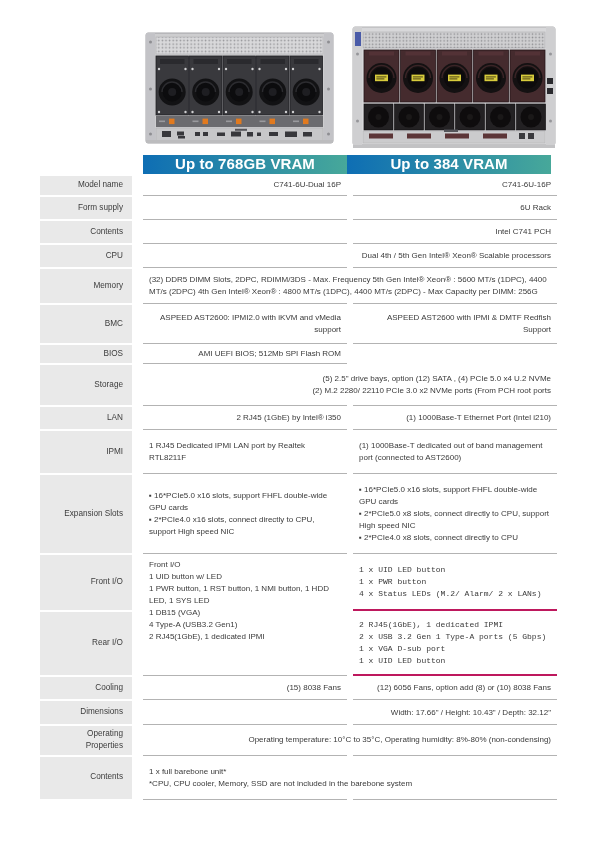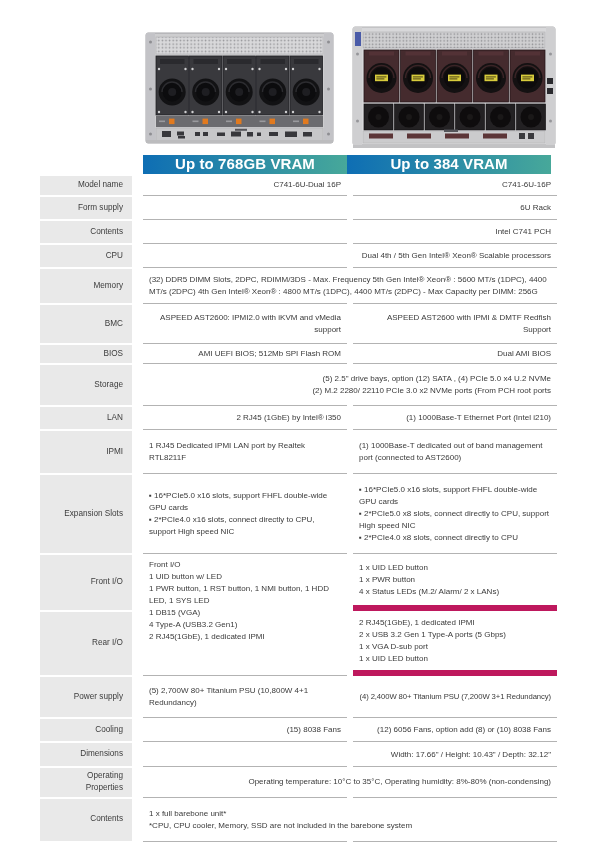"Dual AMI BIOS" div.cell { html: <div>Dual AMI BIOS</div> -> none }
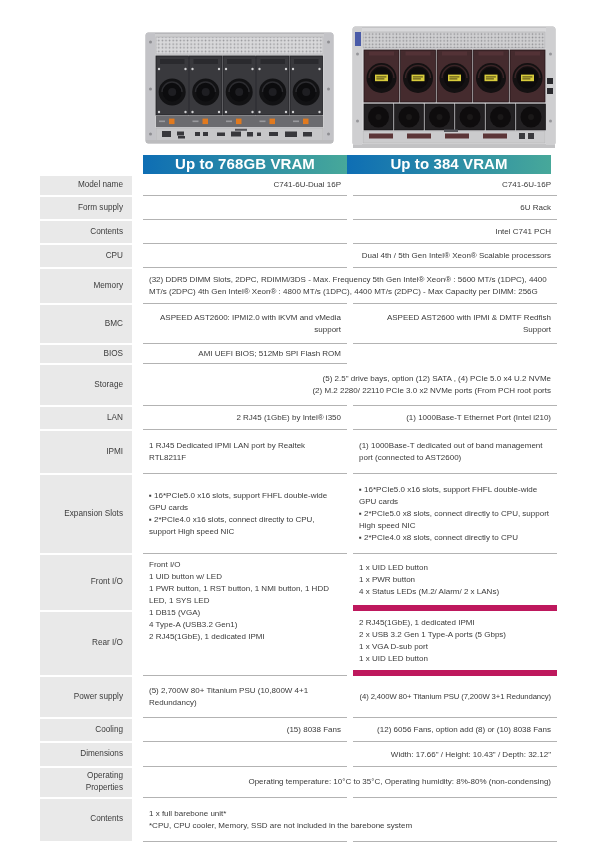"1 x UID LED button" .rcol .cell { border-bottom: 6px solid #be185d -> 2px solid #be185d; font-family: none -> Liberation Mono, monospace }
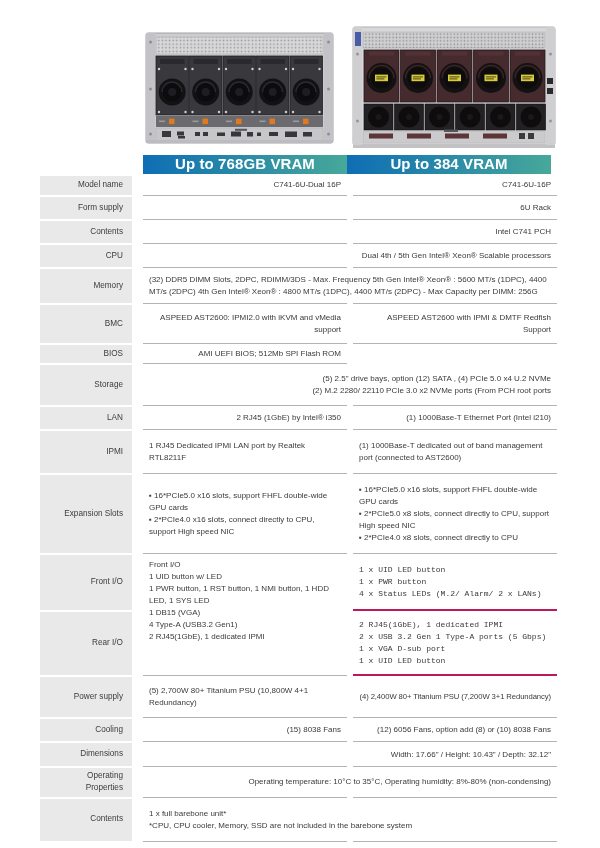"Power supply" div.row { html: <div> <div>Power supply</div> <div> <div>(5) 2,700W 80+ Titanium PSU (10,800W 4+1 Redundancy)</div> <div>(4) 2,400W 80+ Titanium PSU (7,200W 3+1 Redundancy)</div> </div> </div> -> none }
